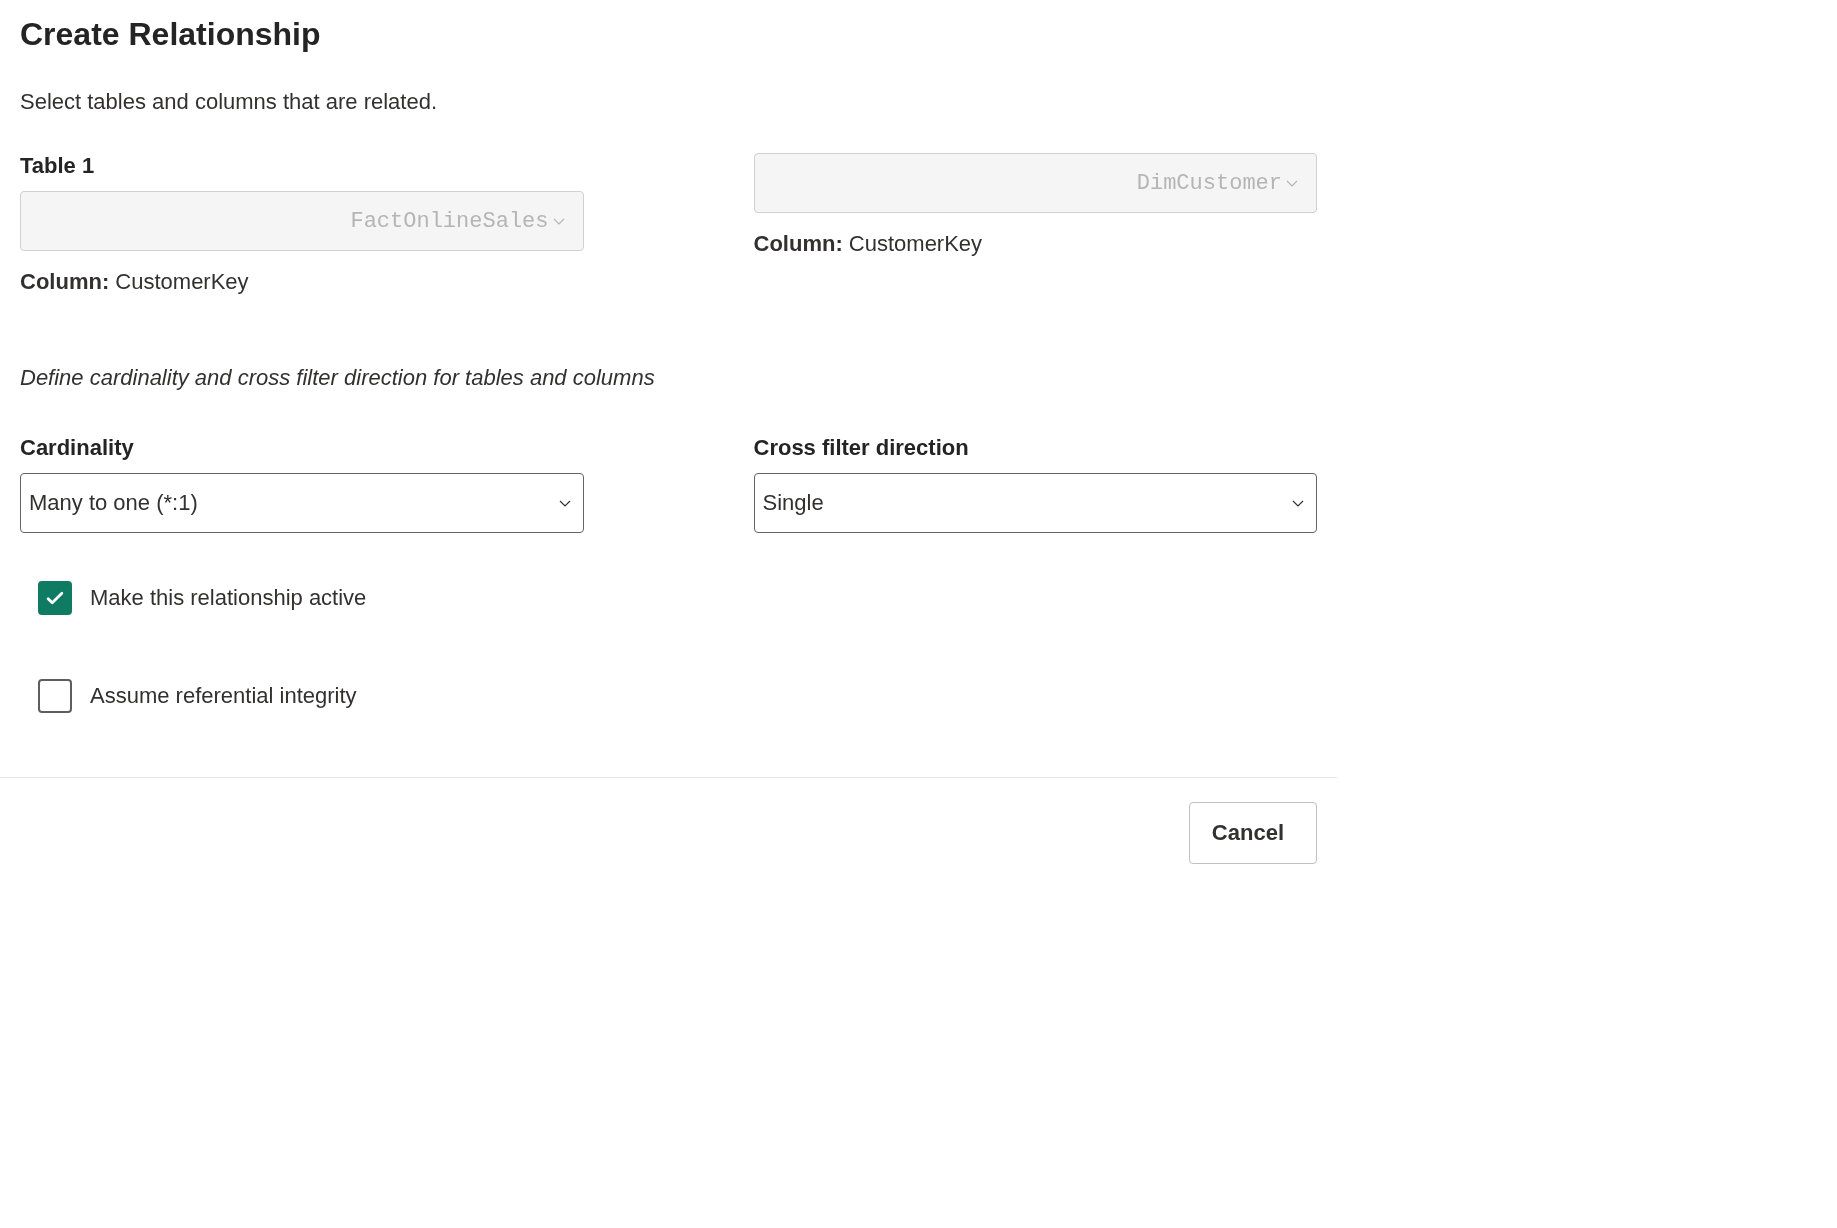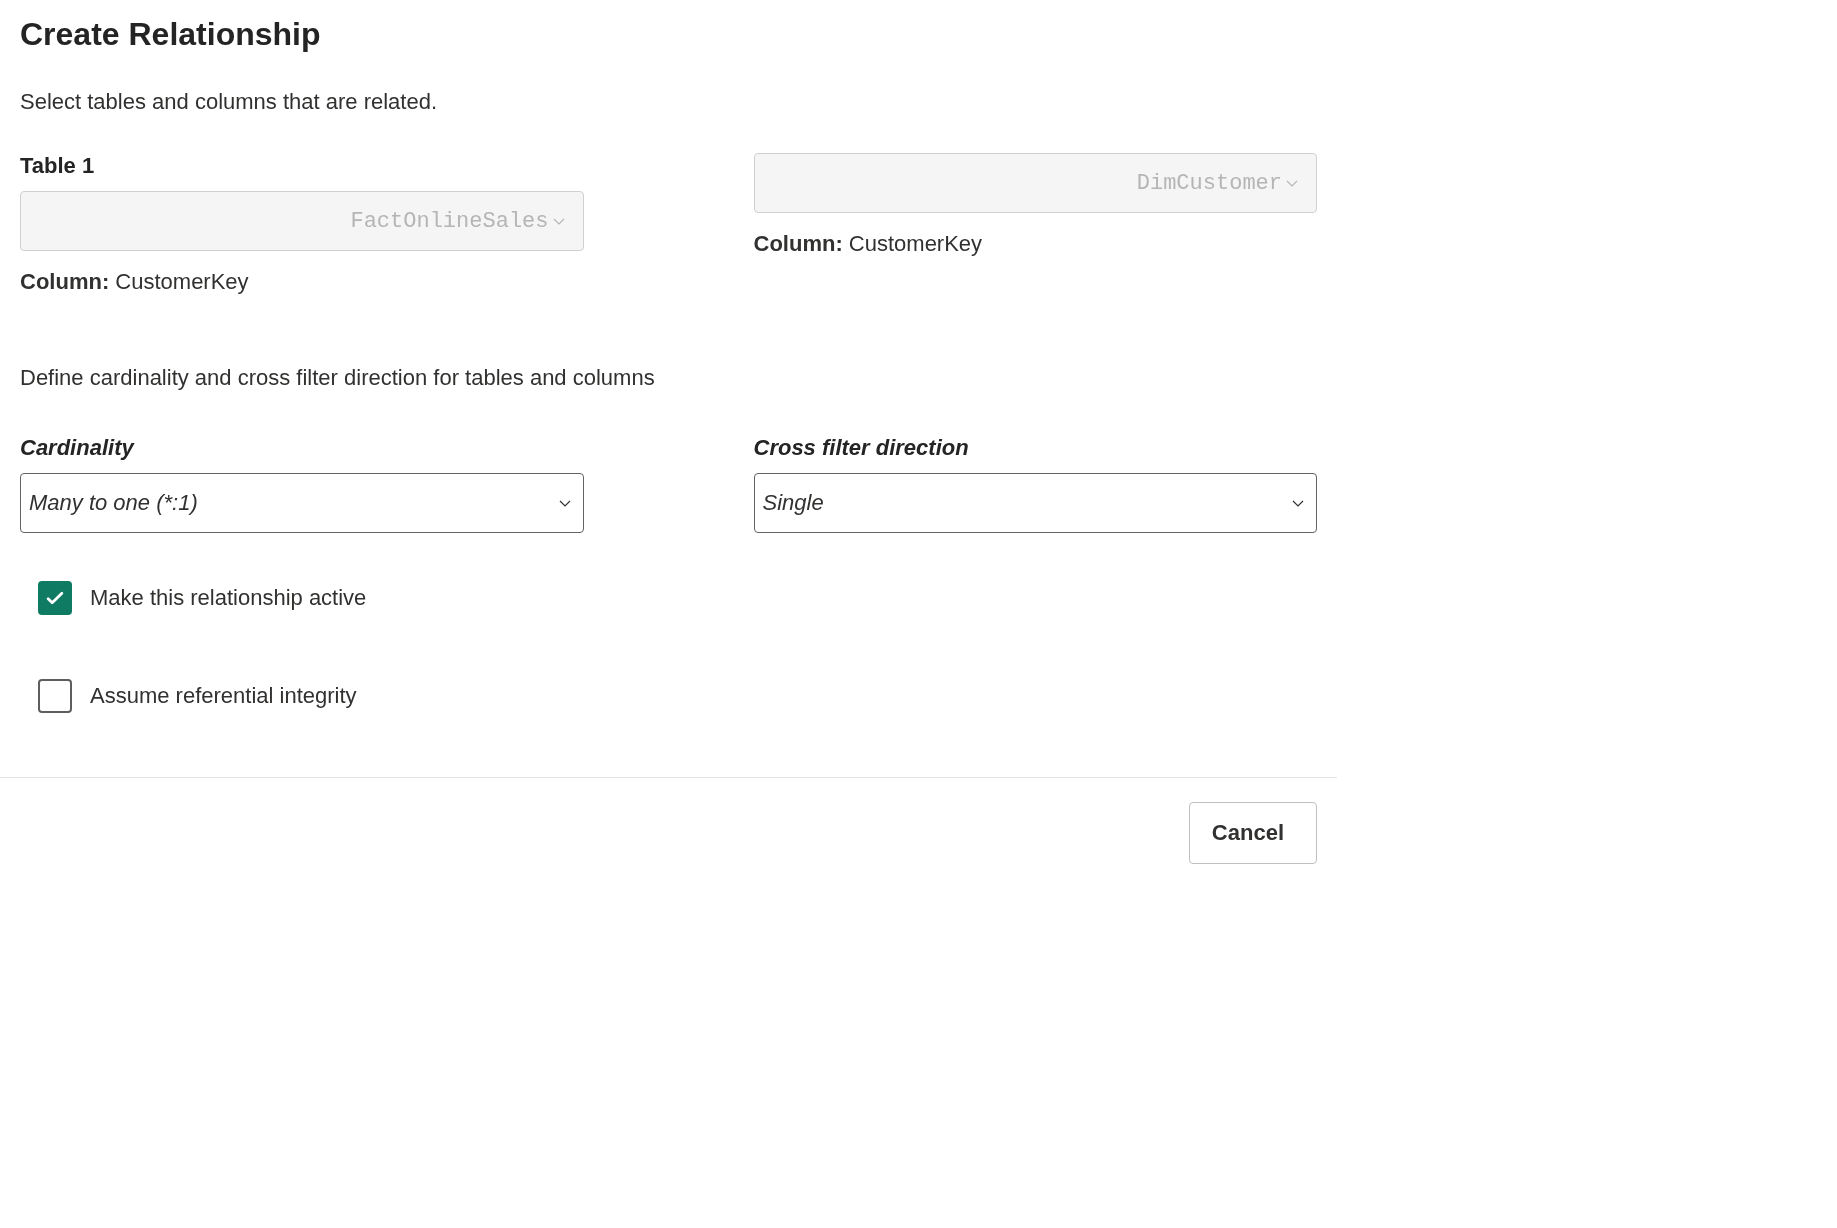"Define cardinality and cross filter" .section-subtitle { font-style: none -> italic }
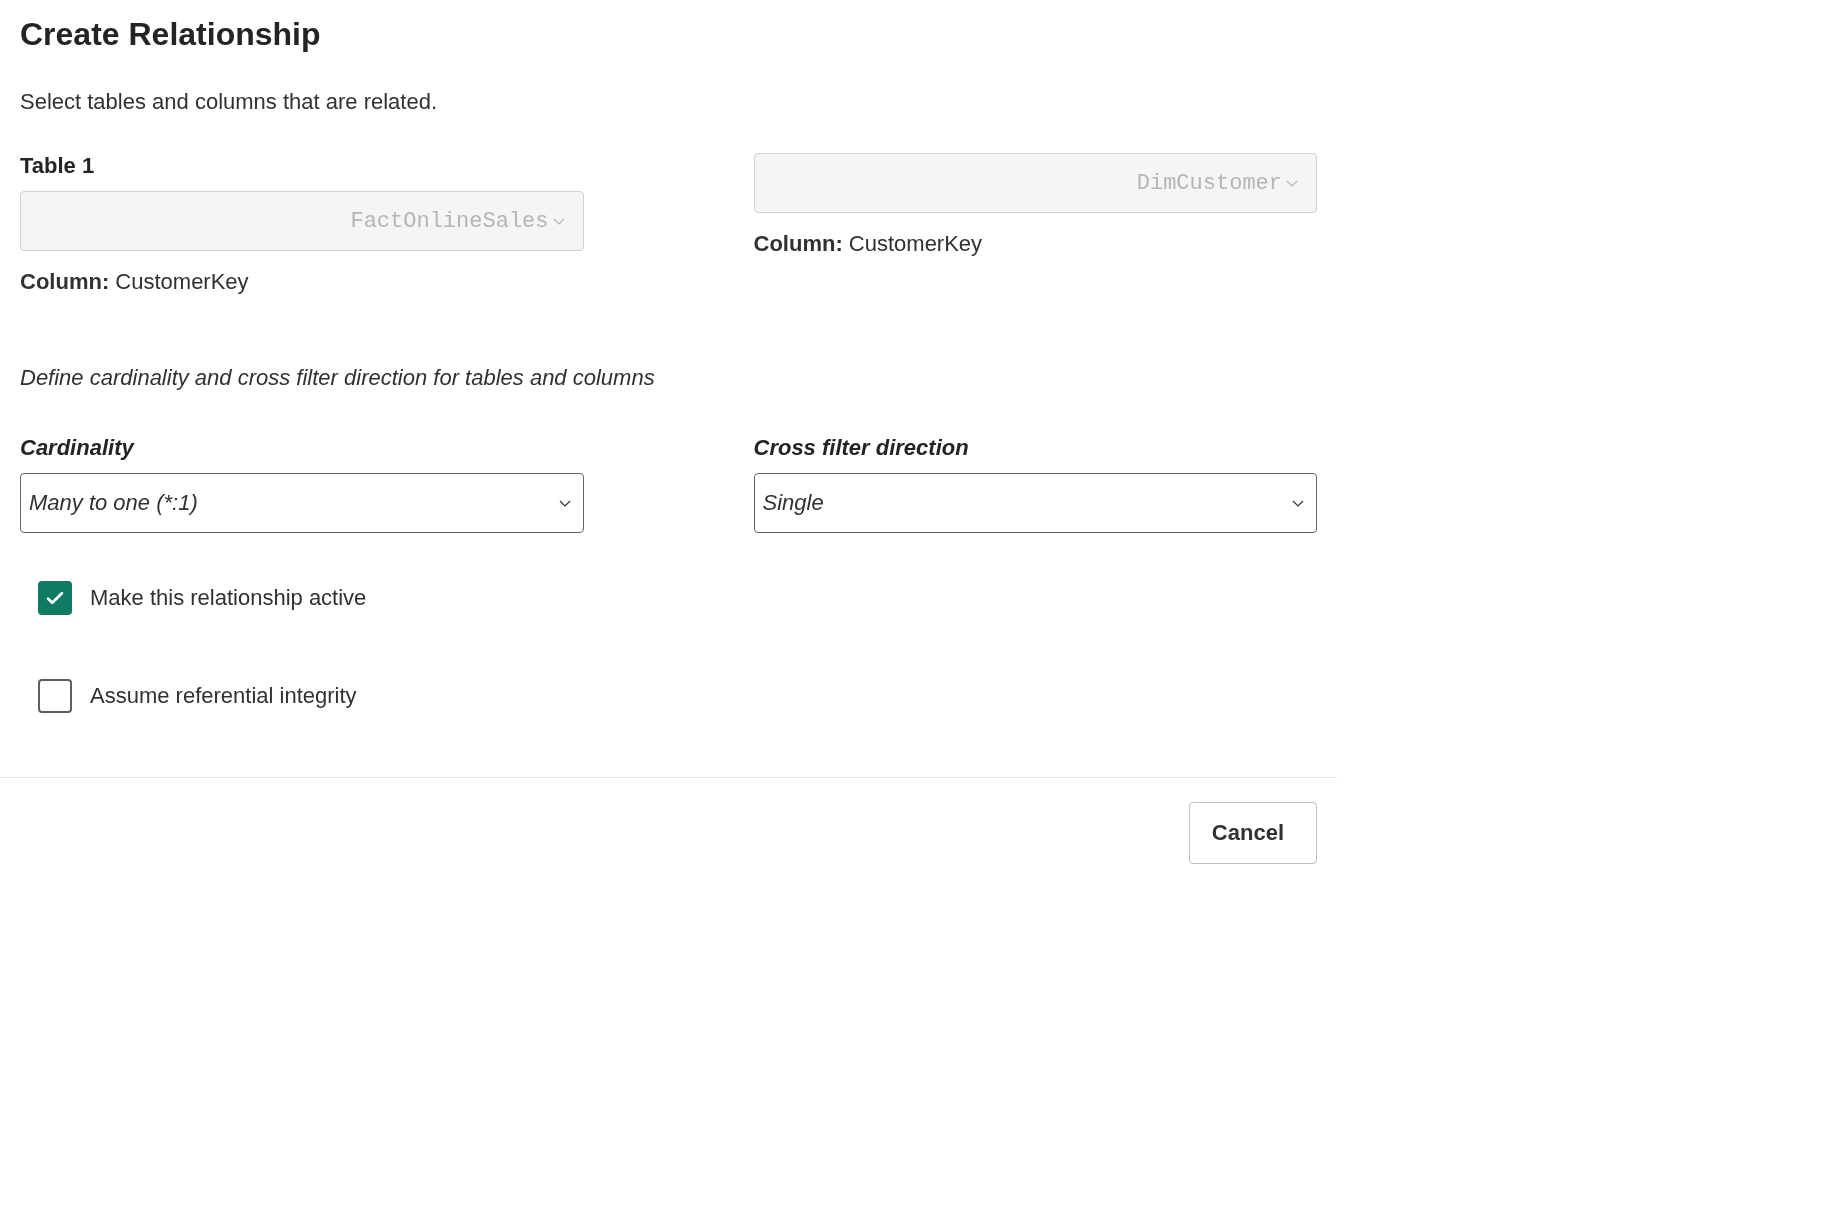"Cardinality" .option-block { font-style: italic -> none }
